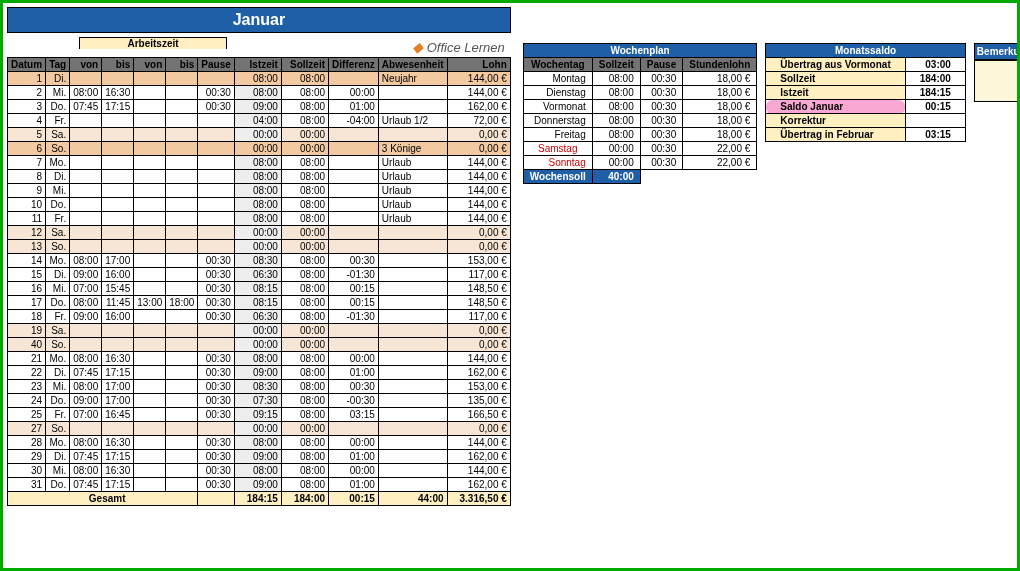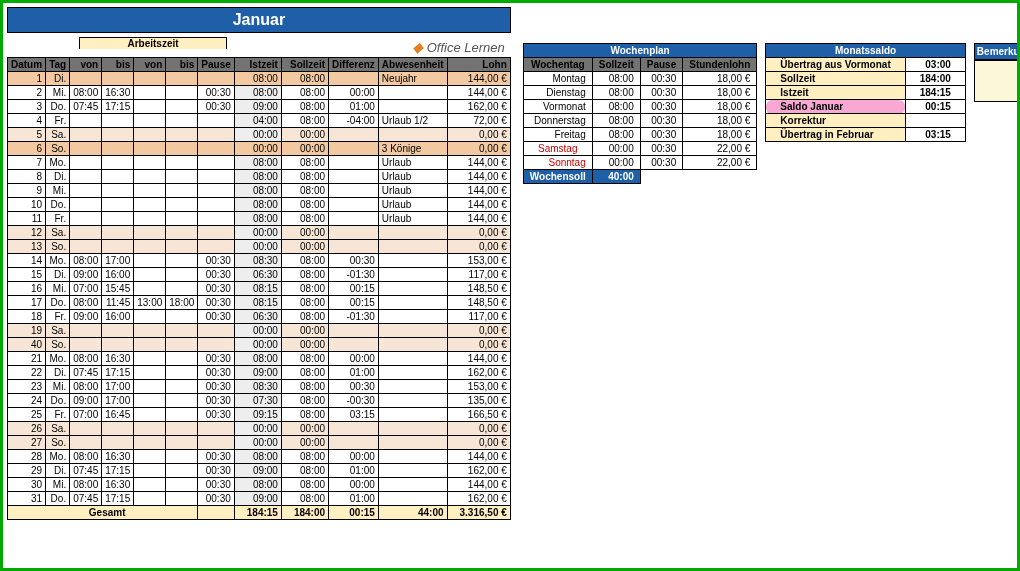"26" tr.weekend { html: <tr> <td>26</td> <td>Sa.</td> <td></td> <td></td> <td></td> <td></td> <td></td> <td>00:00</td> <td>00:00</td> <td></td> <td></td> <td>0,00 €</td> </tr> -> none }
